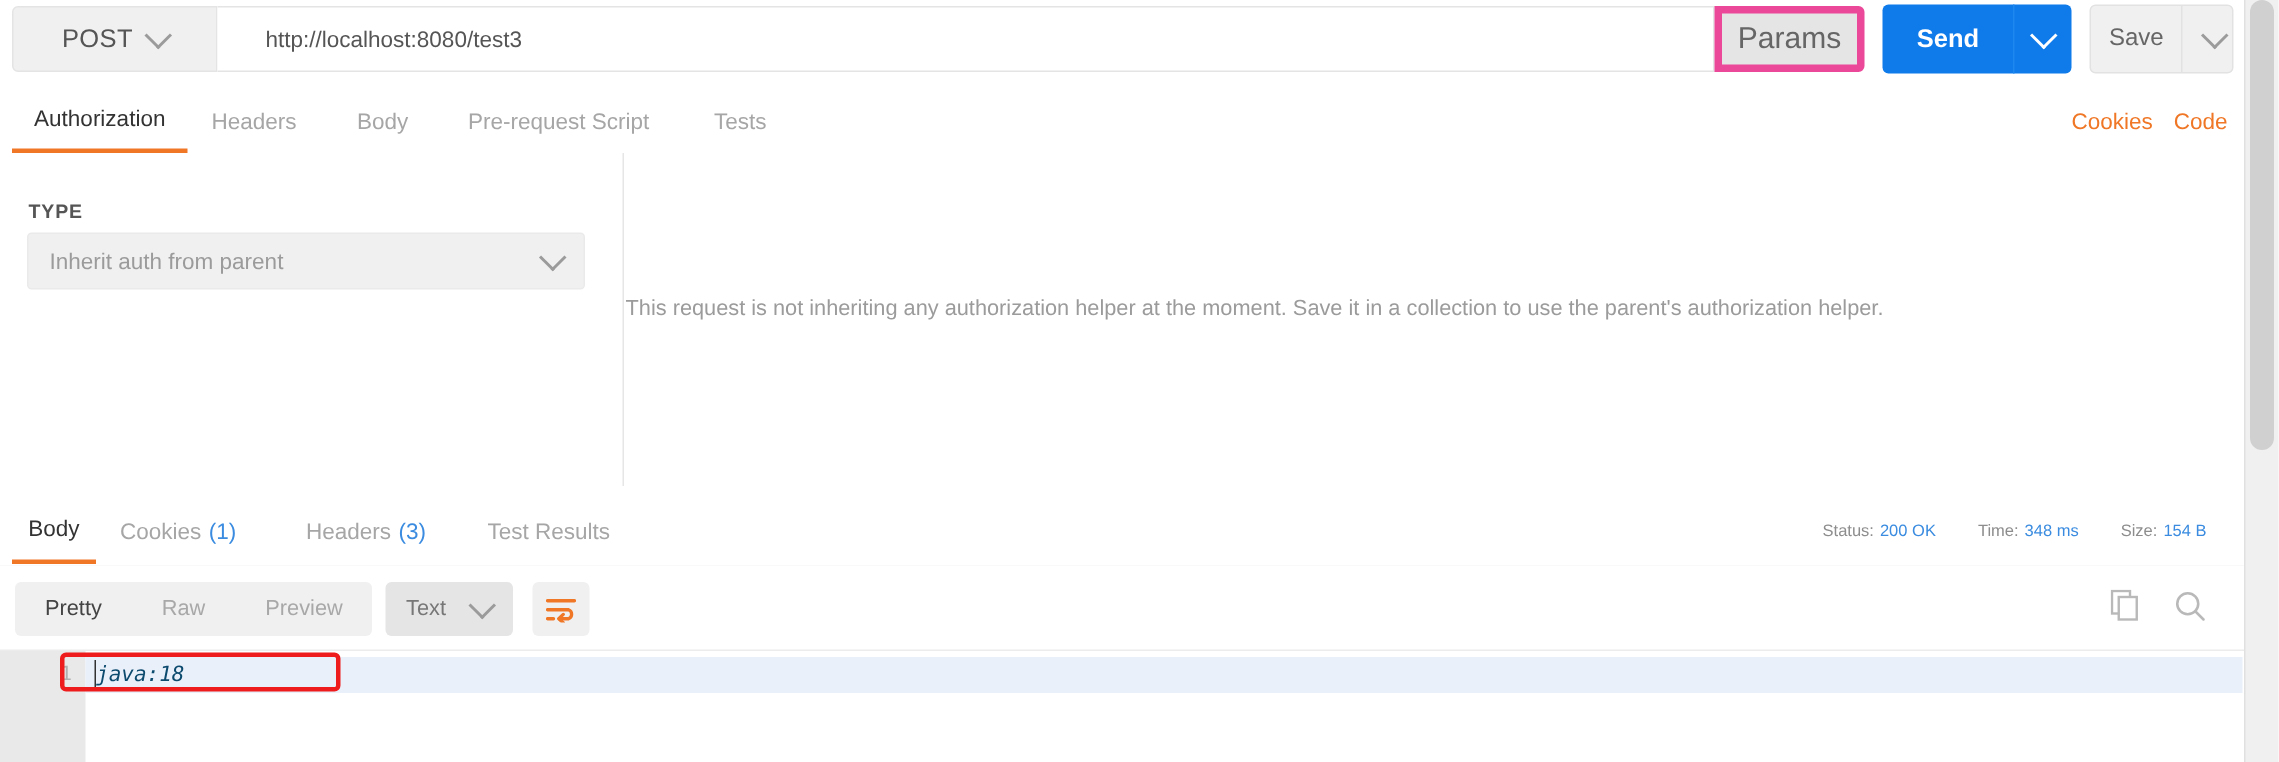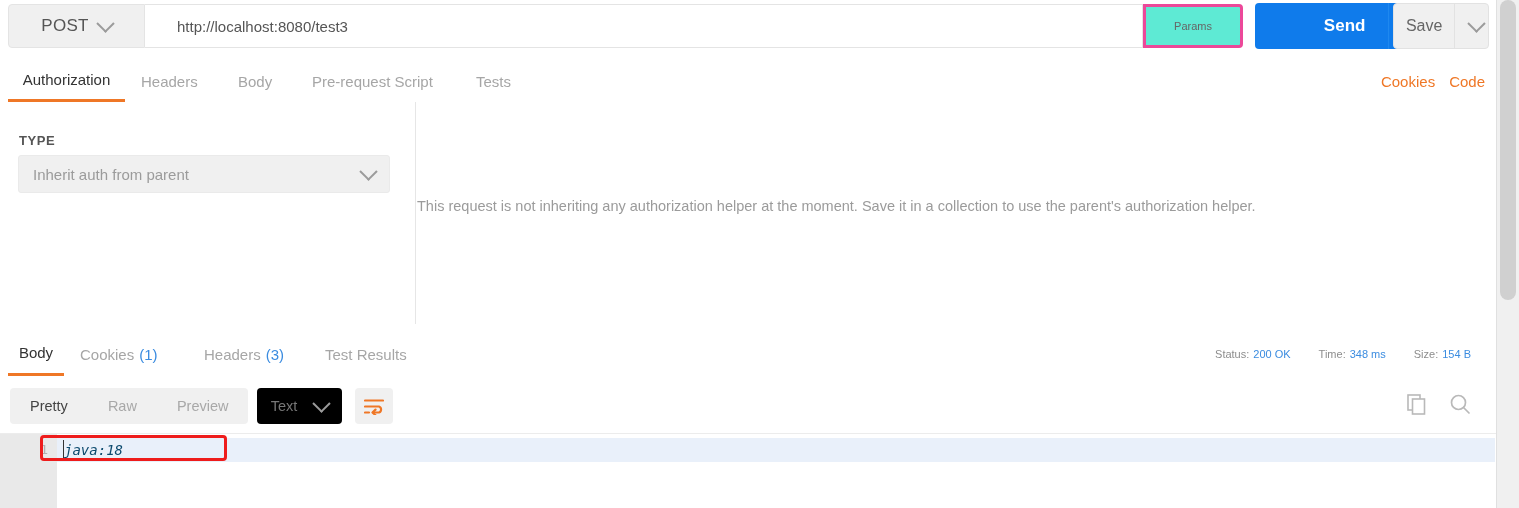"Params" .params-btn { background: #5eead4 -> #e5e5e5; border: 3px solid #ec4899 -> 5px solid #ec4899; font-size: 11px -> 20px }
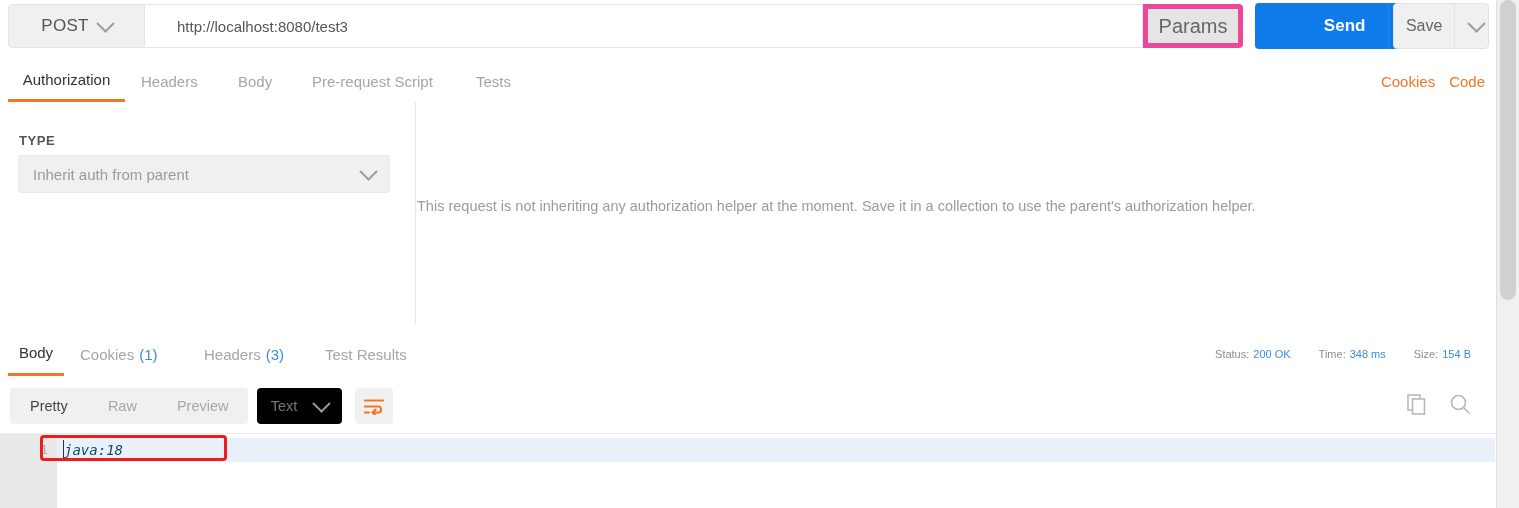"Send" .send-btn { padding-left: 46px -> none }
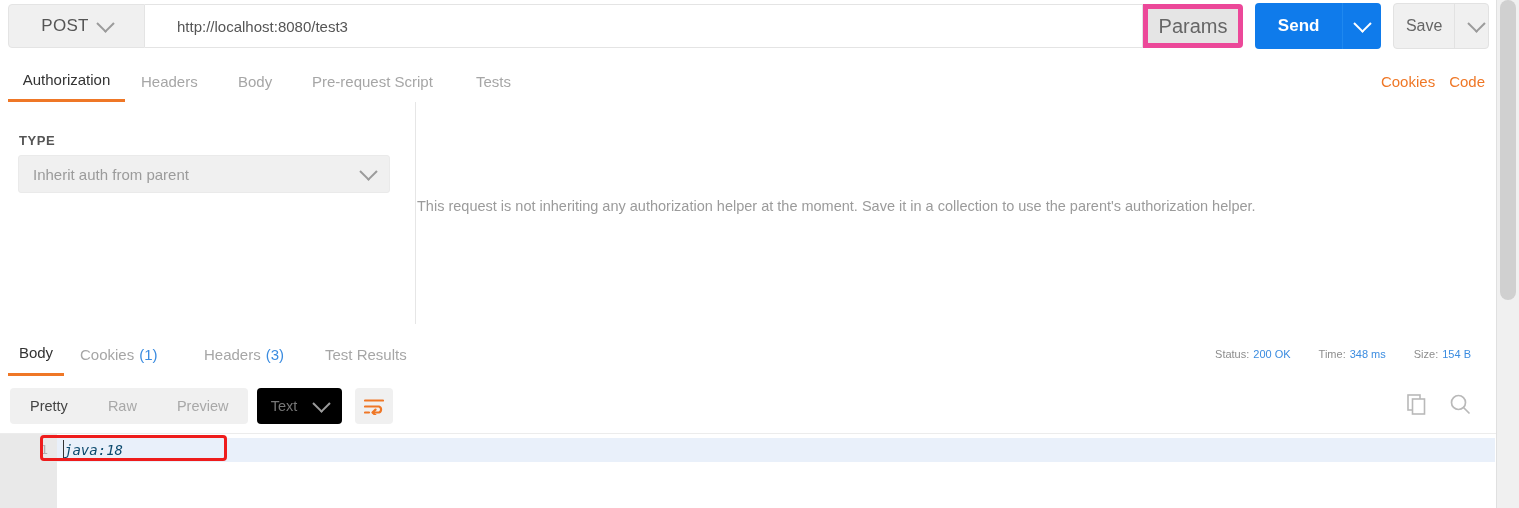"Text" .fmt-select { background: #000000 -> #e5e5e5 }
